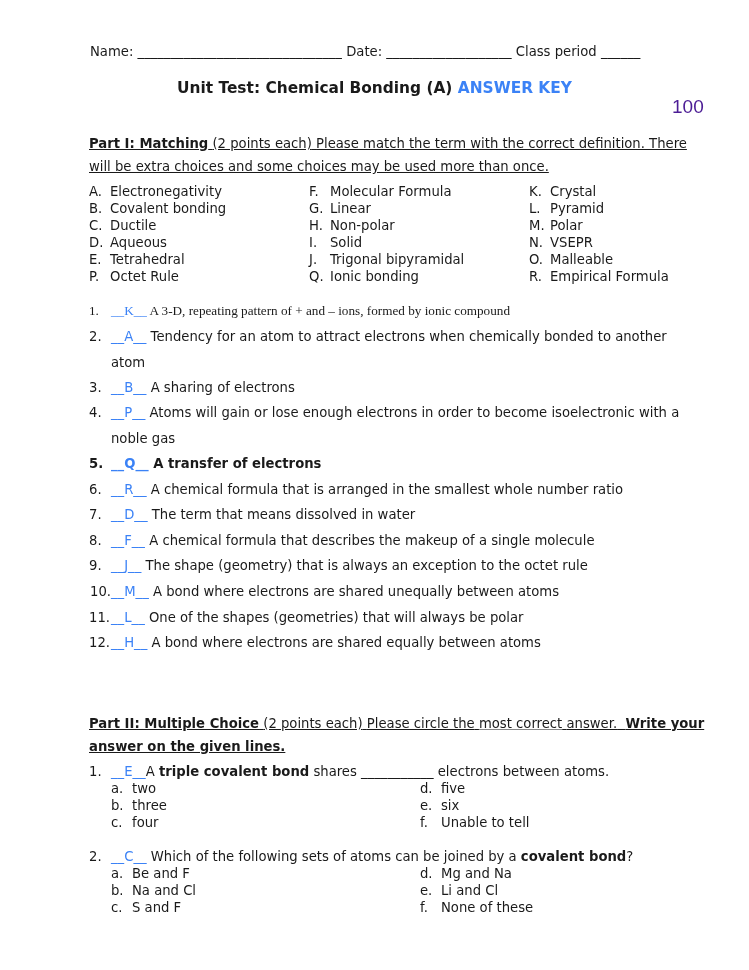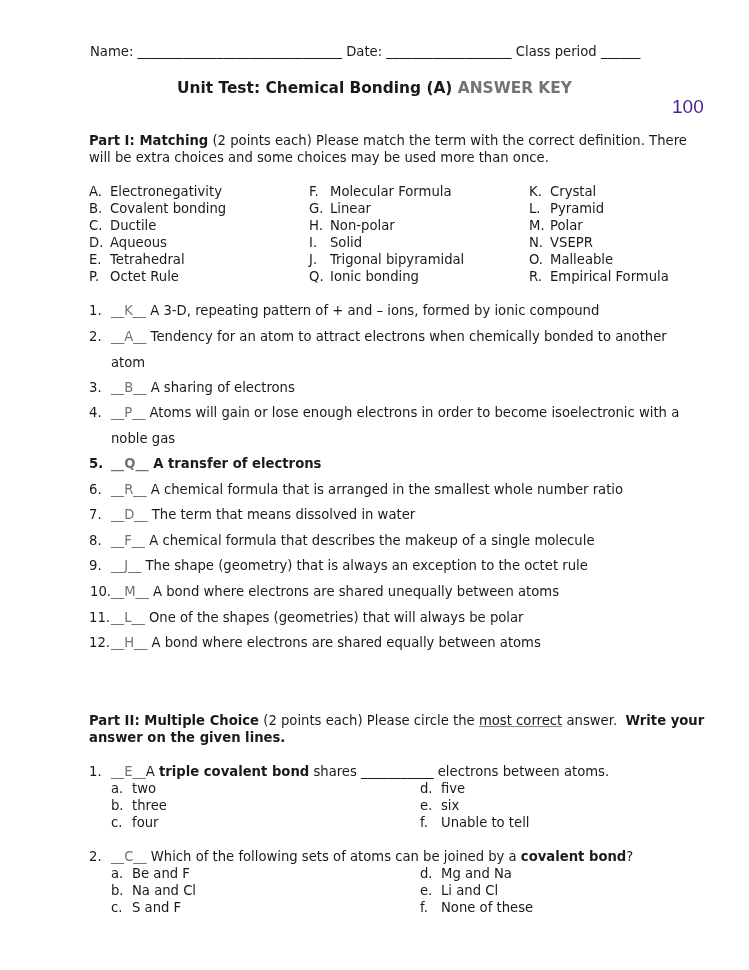"ANSWER KEY" .red { color: #737373 -> #3b82f6 }
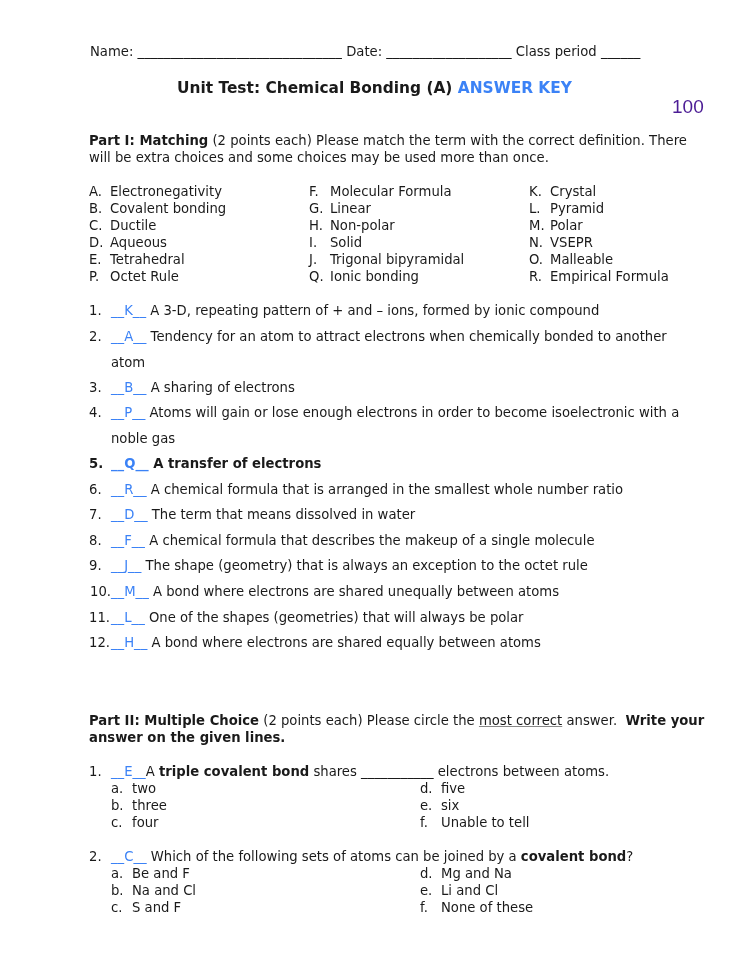"Part I: Matching (2 points" .para { line-height: 17px -> 23px; text-decoration: none -> underline }
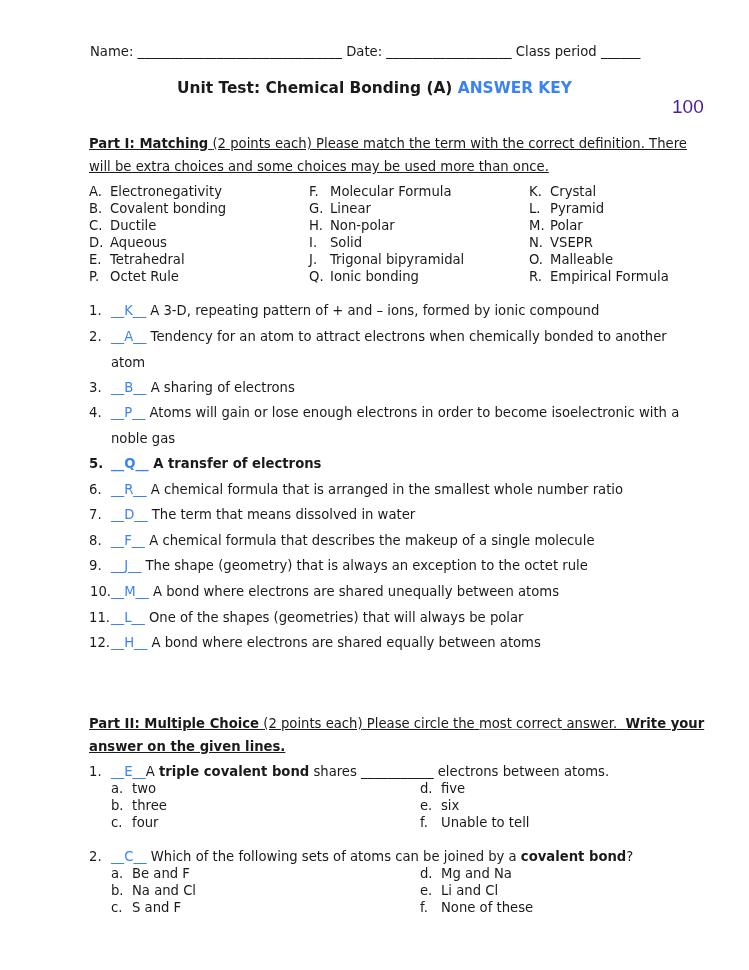"1. __K__ A 3-D, repeating" div.abs { font-family: none -> Liberation Serif, serif }
